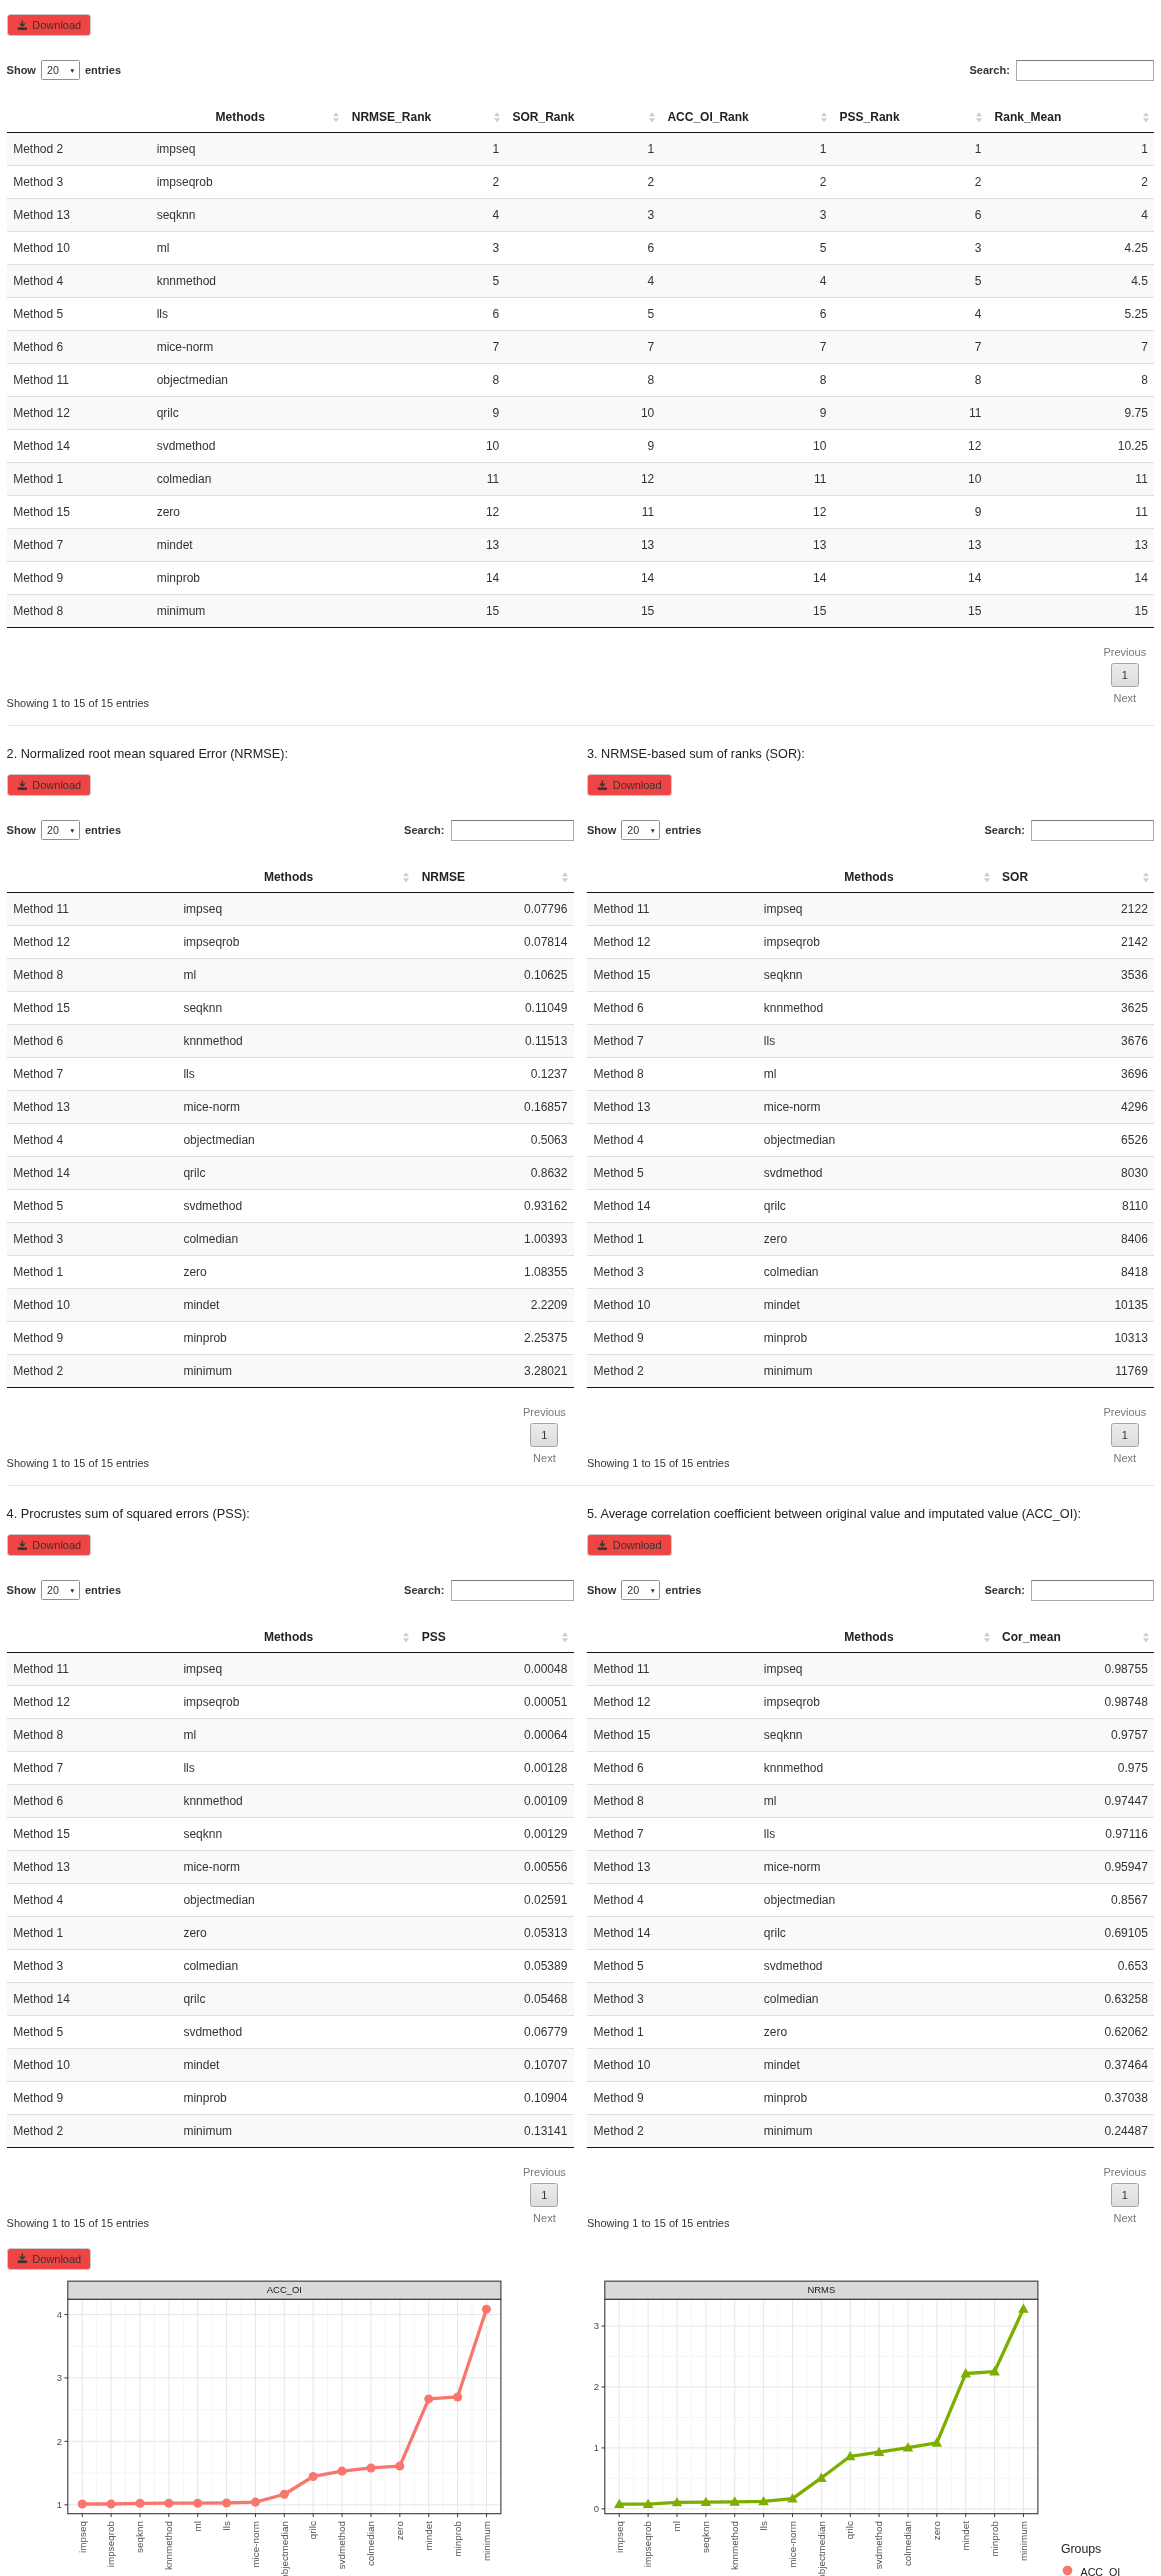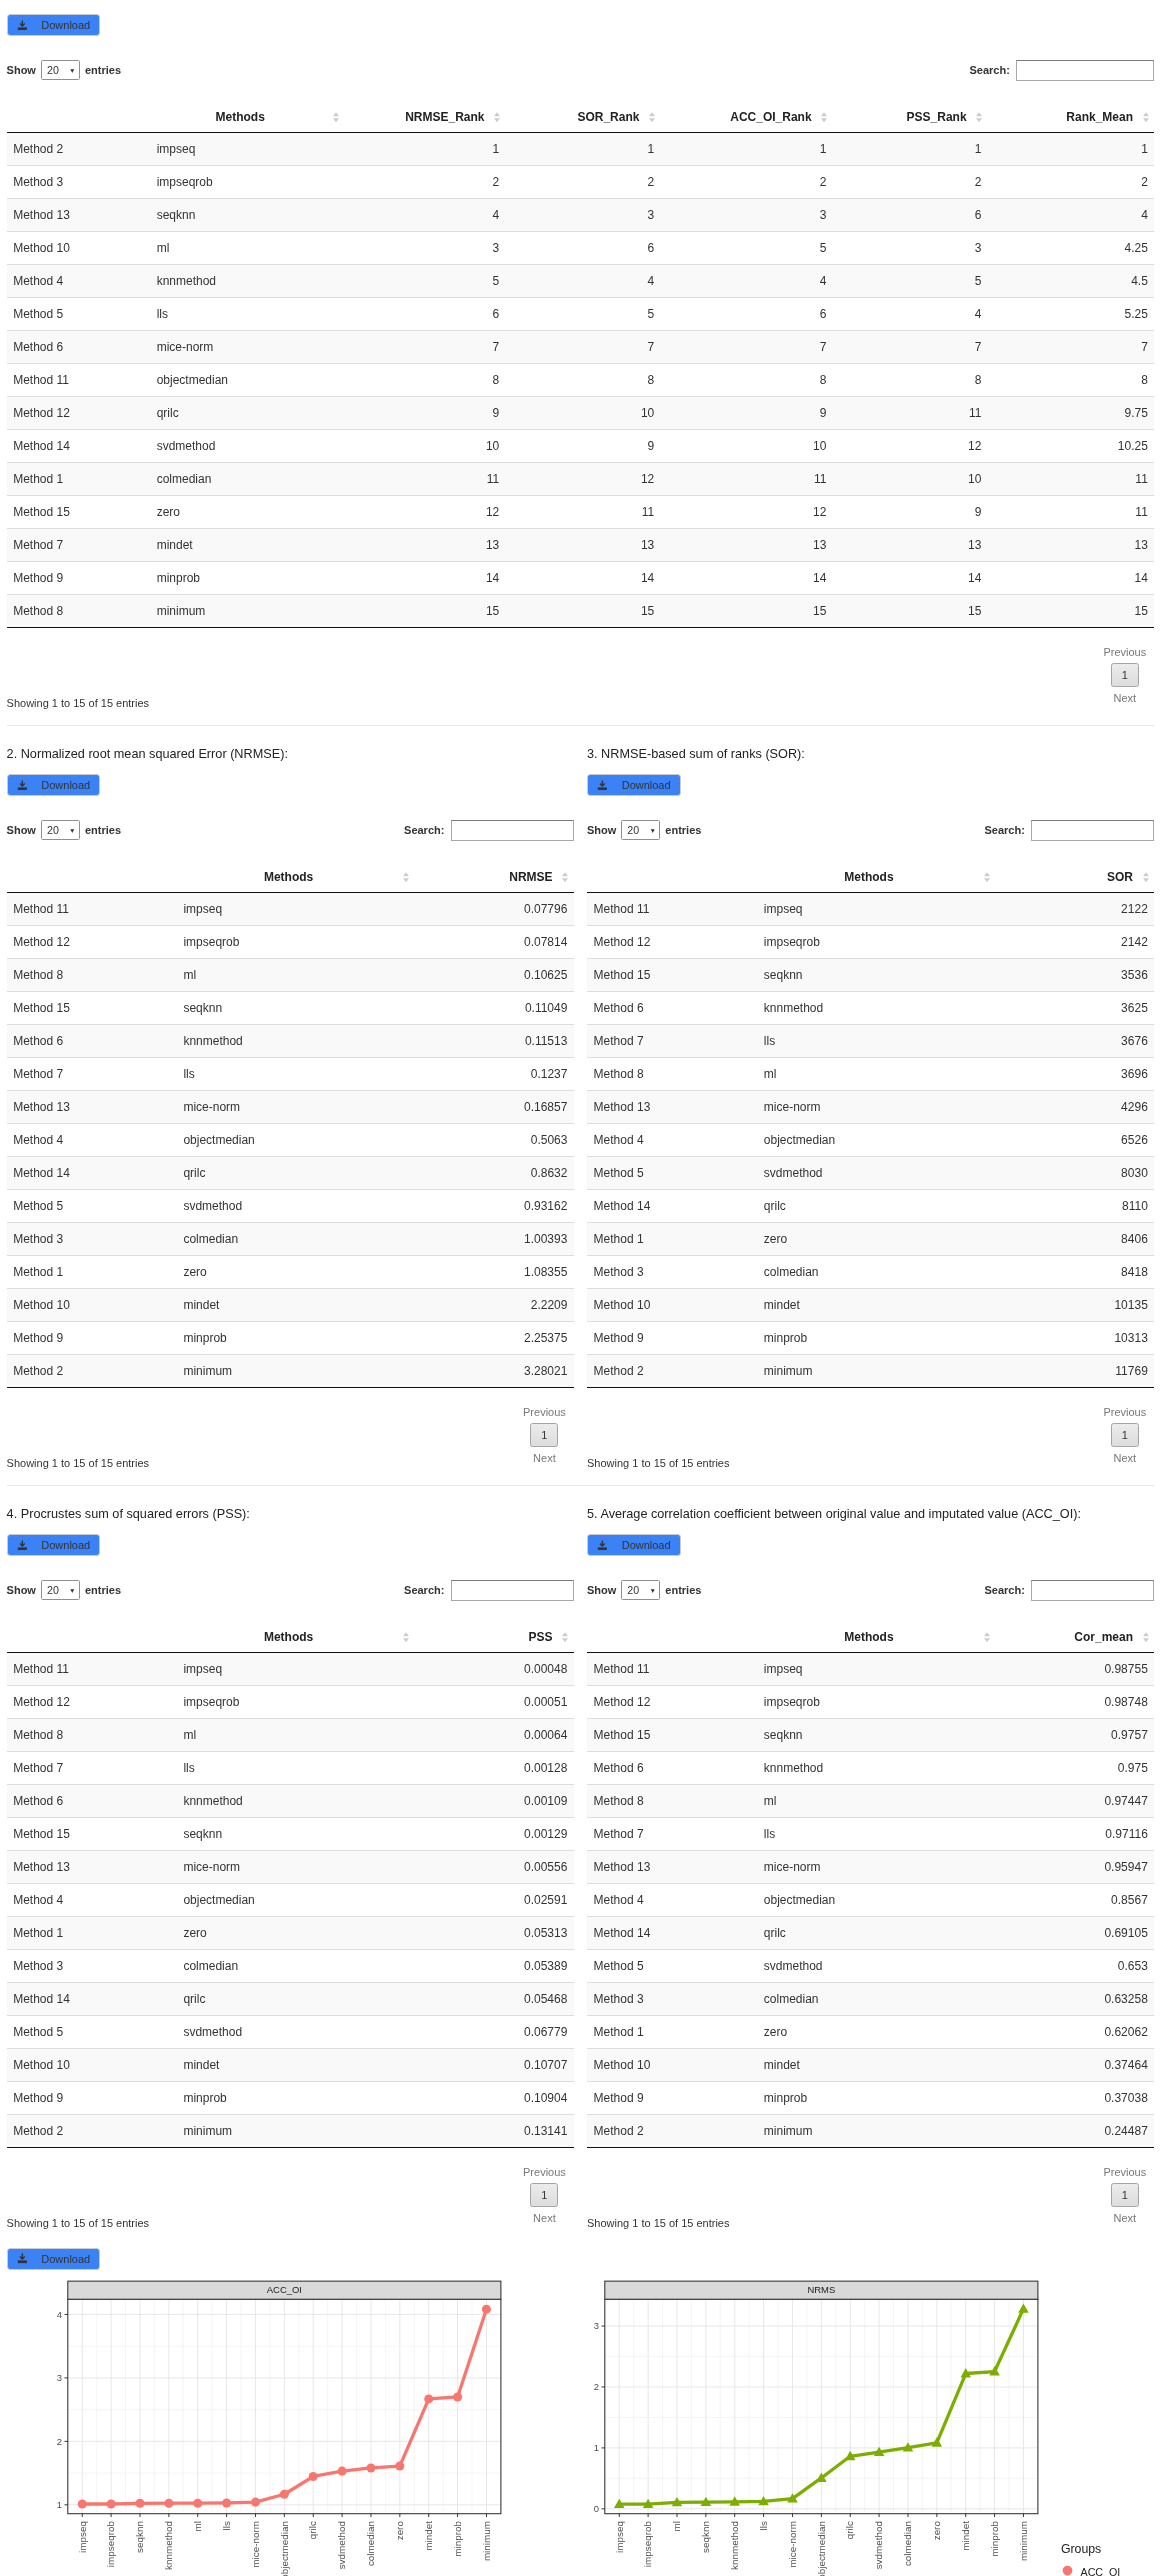"Download" .dl-btn { background: #3b82f6 -> #ef4444; gap: 14px -> 5px }
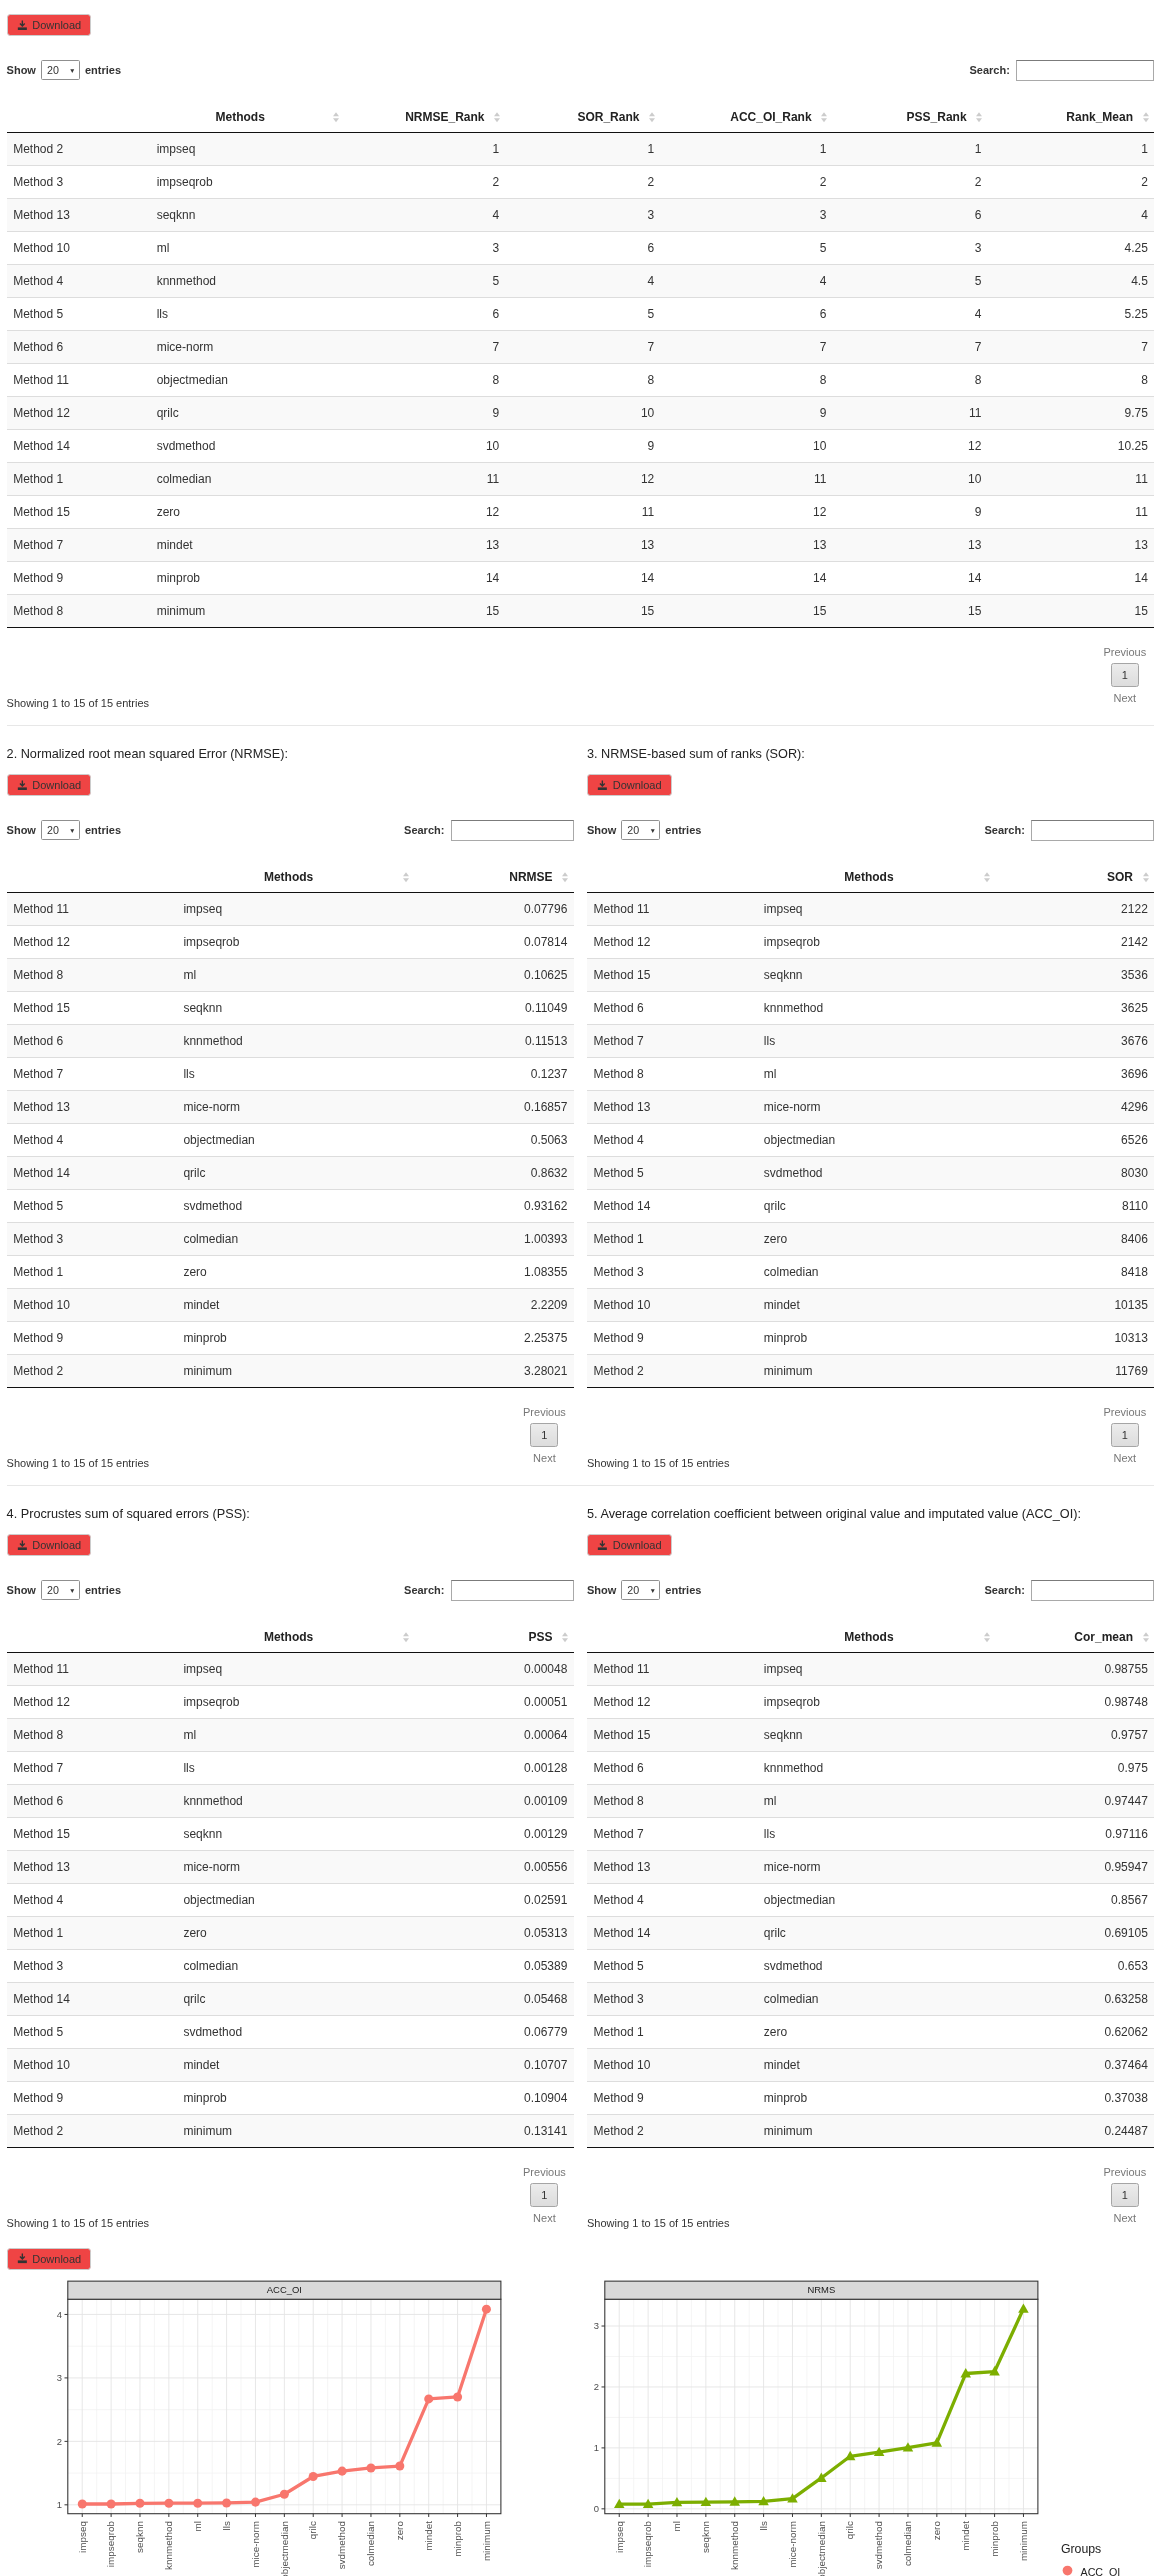"NRMSE_Rank" table.dt th.th-num { text-align: right -> left }
